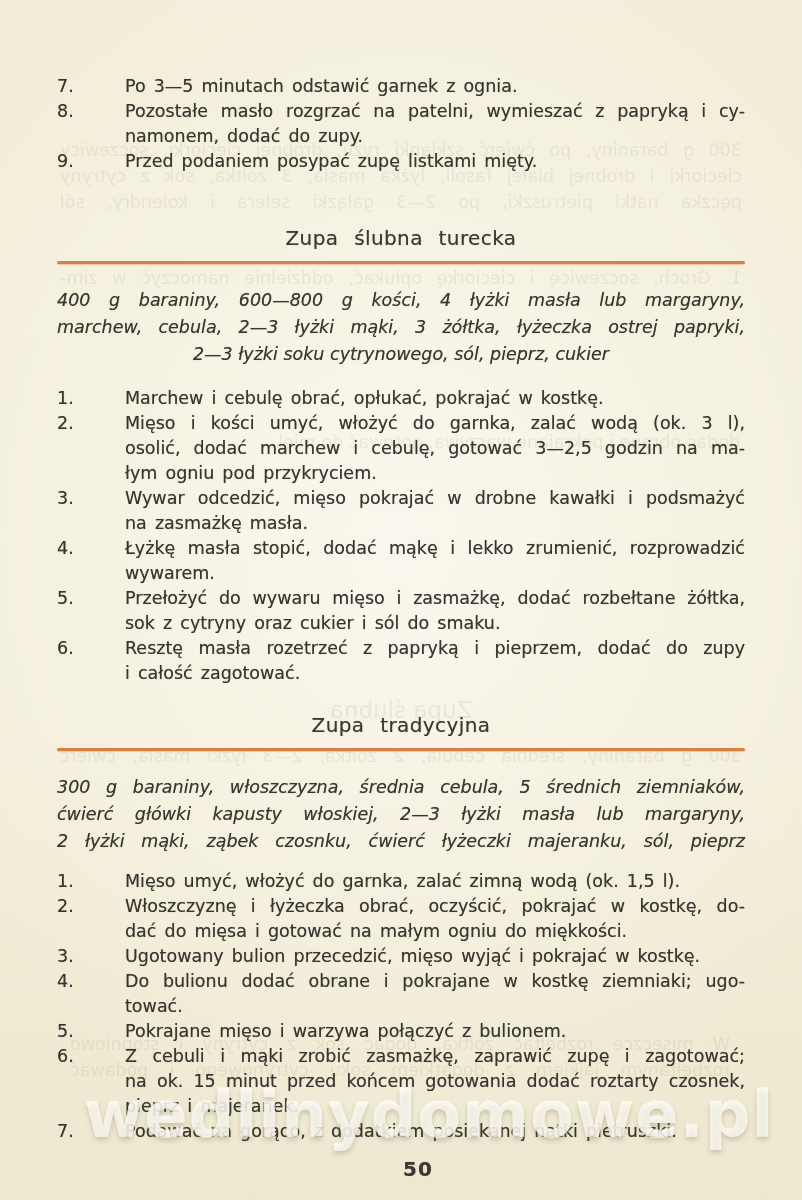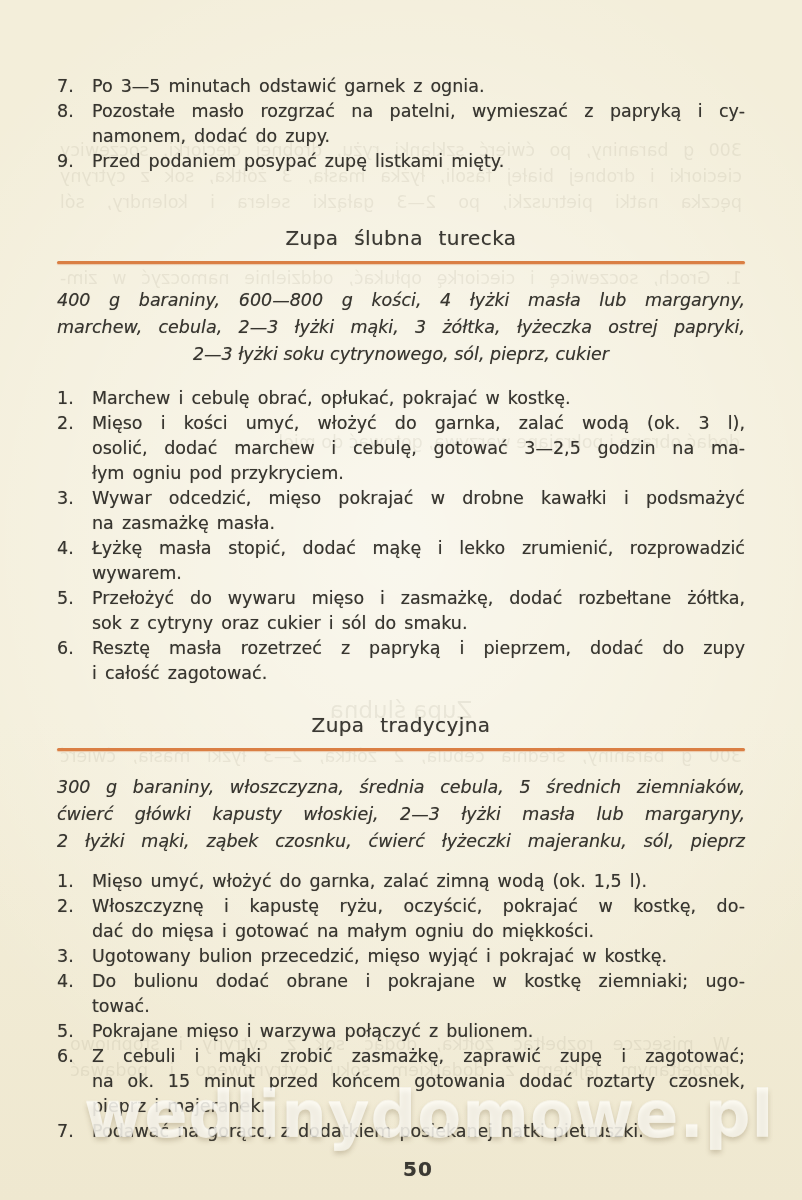"Po 3—5 minutach odstawić garnek" .line { margin-left: none -> 33px }
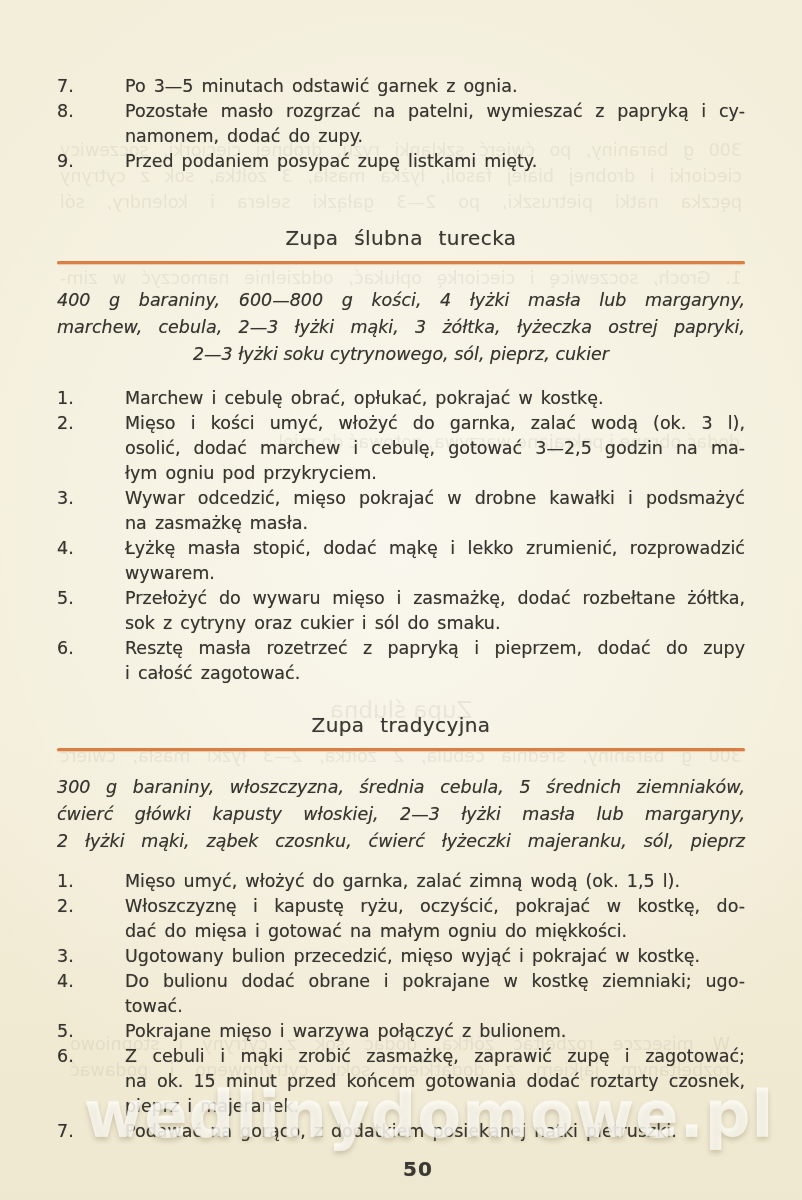"Włoszczyznę i kapustę ryżu, oczyścić," div.line { text: kapustę ryżu -> łyżeczka obrać }
